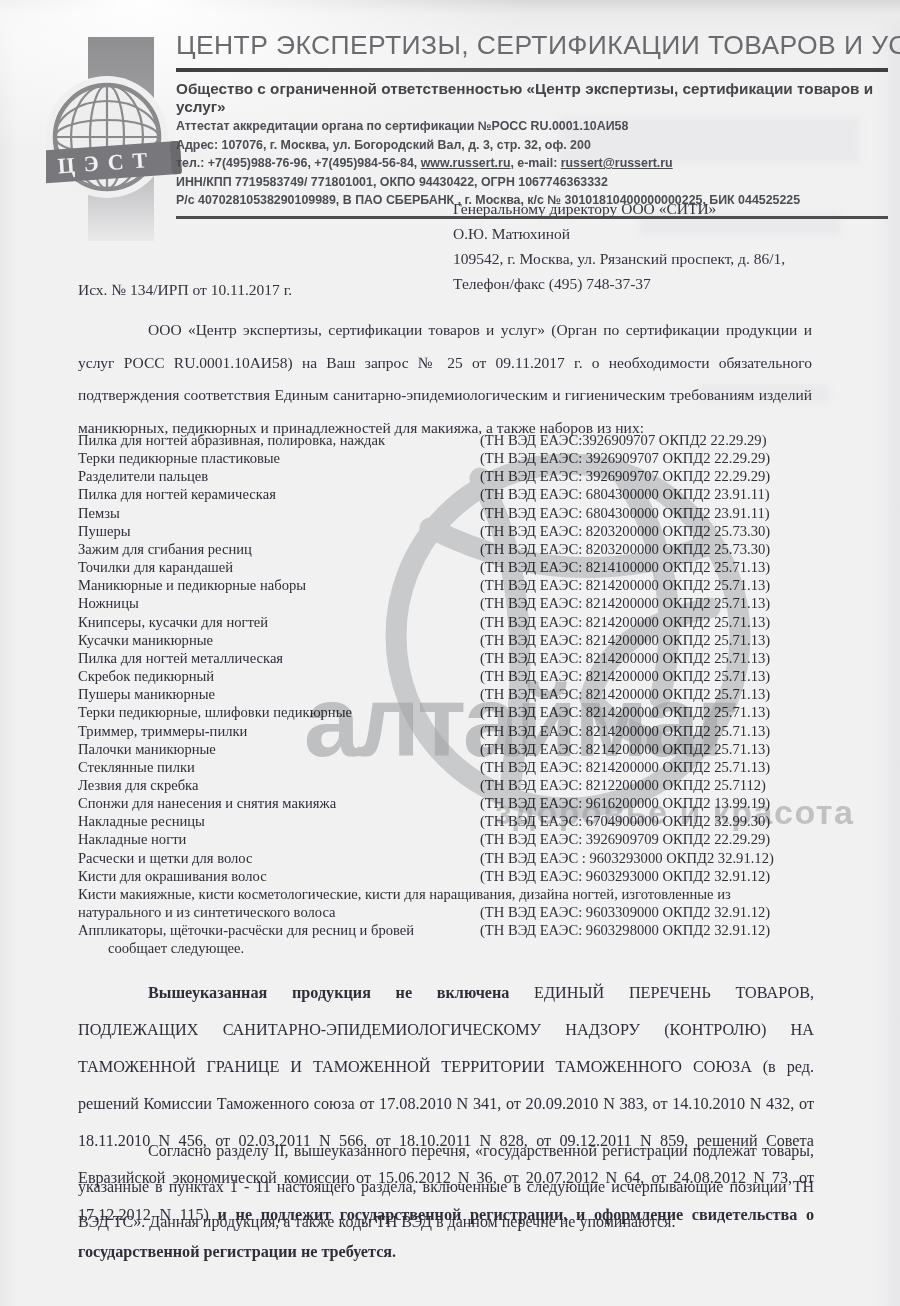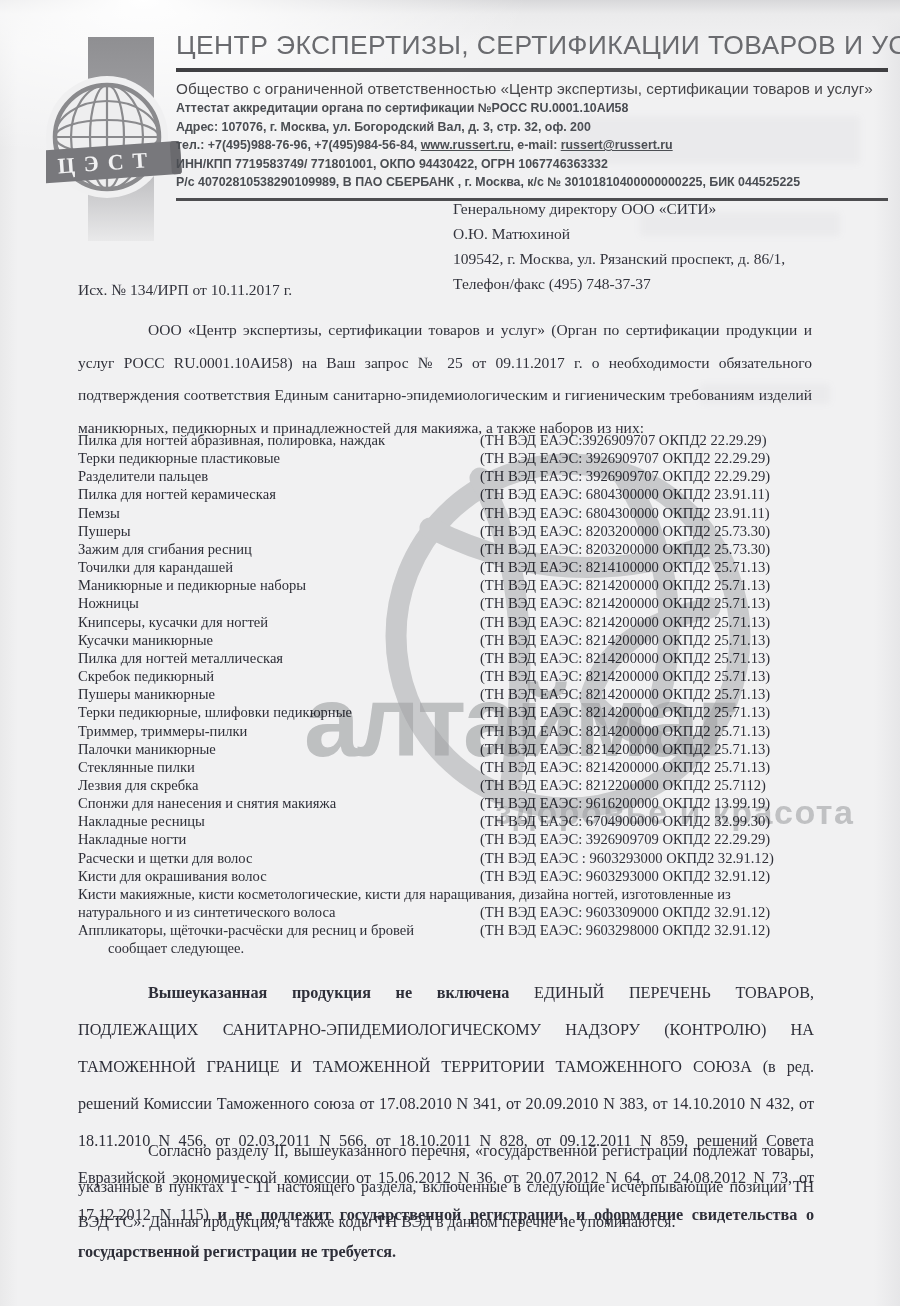"Общество с ограниченной ответственностью" .org-full { font-weight: normal -> bold }
